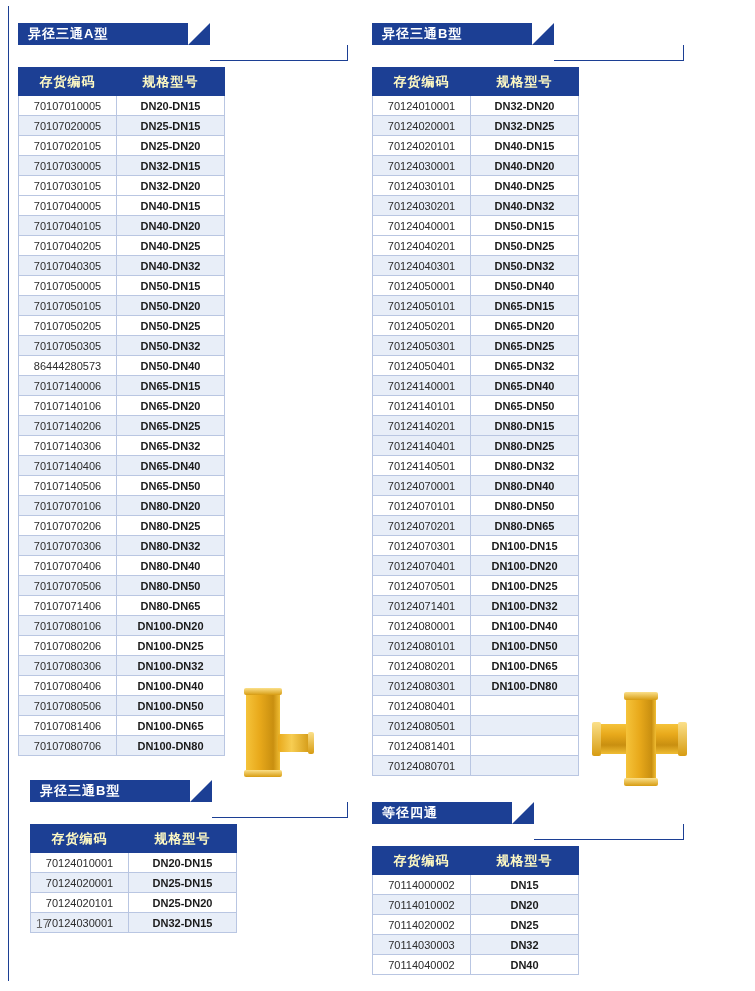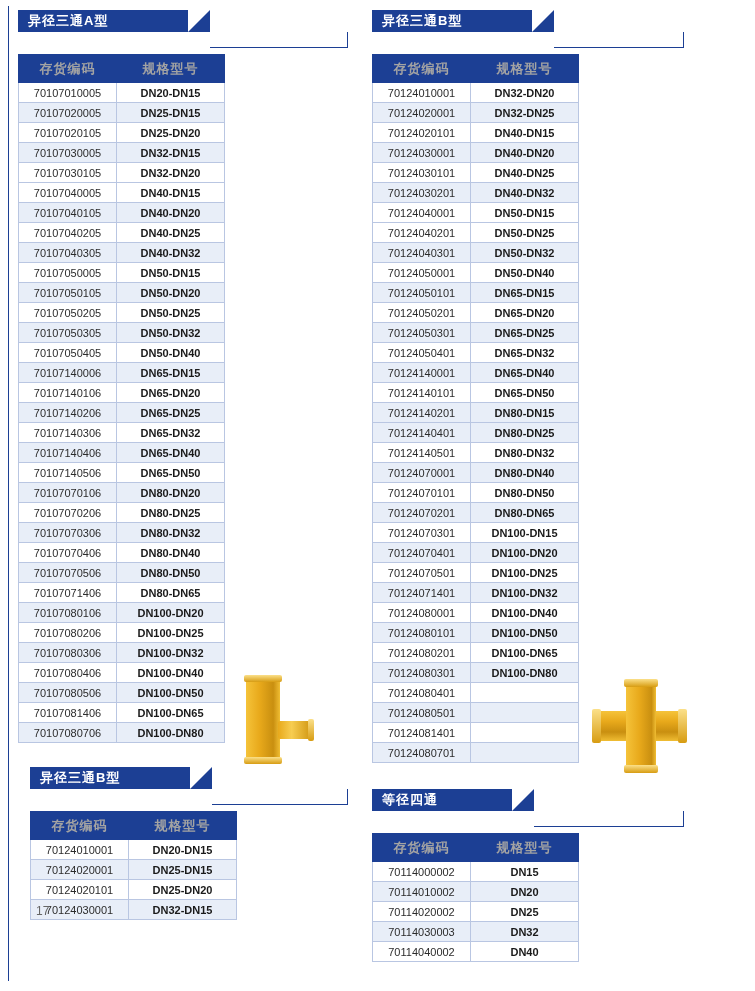"异径三通A型" .block { margin-top: none -> 13px }
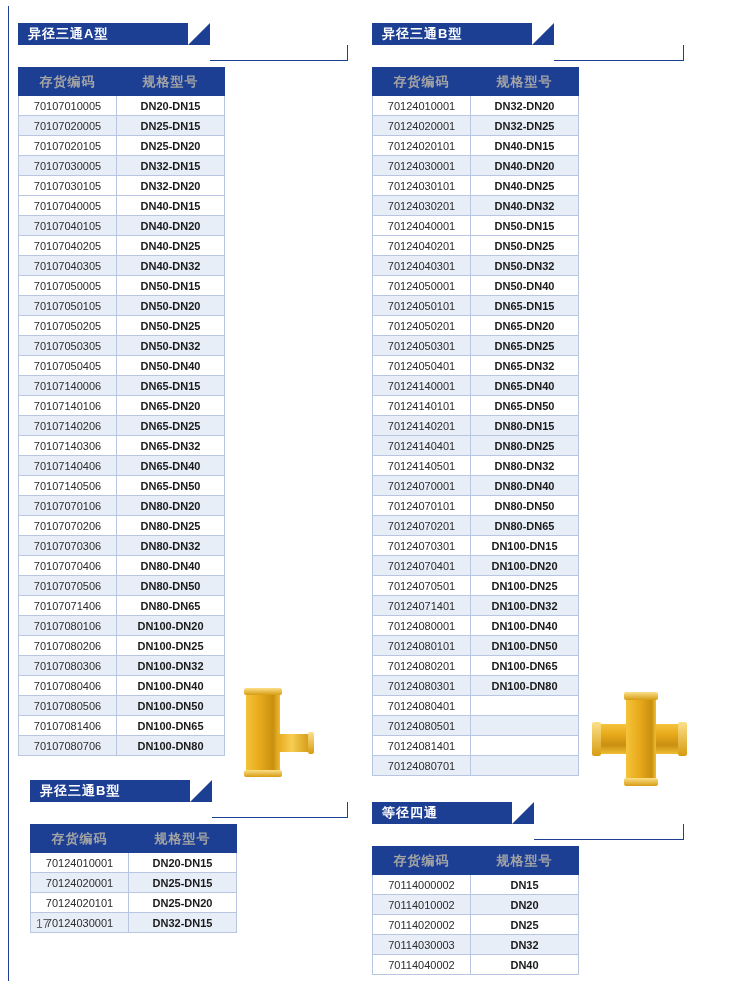"存货编码" table.spec th { color: #a3a3a3 -> #fef9c3 }
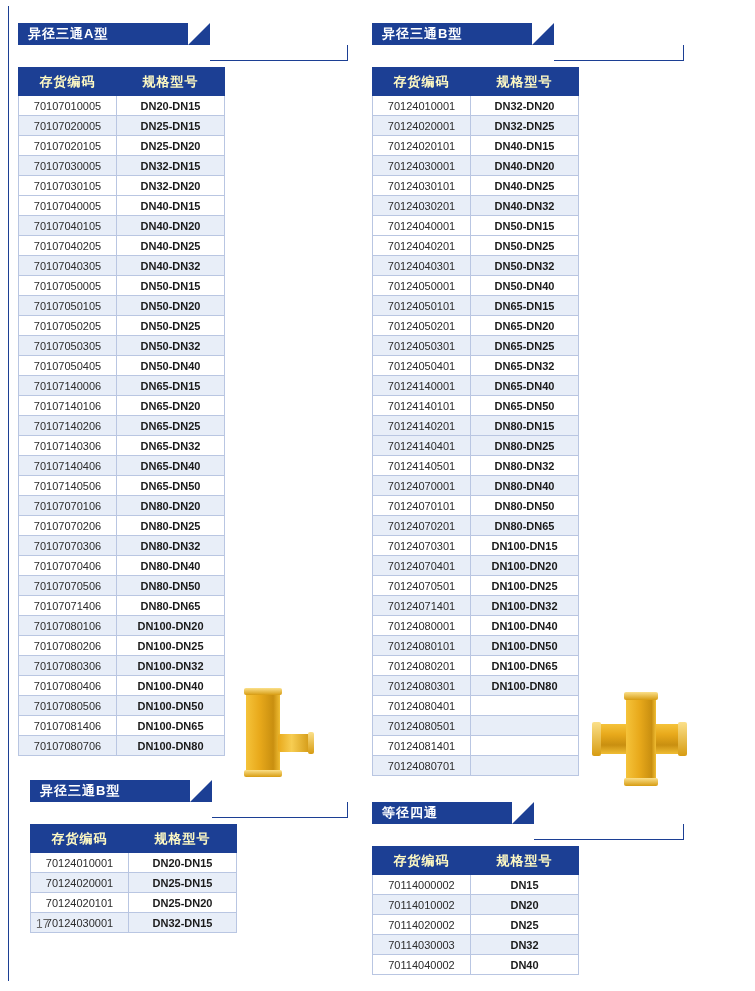"70107050405" td.code { text: 70107050405 -> 86444280573 }
